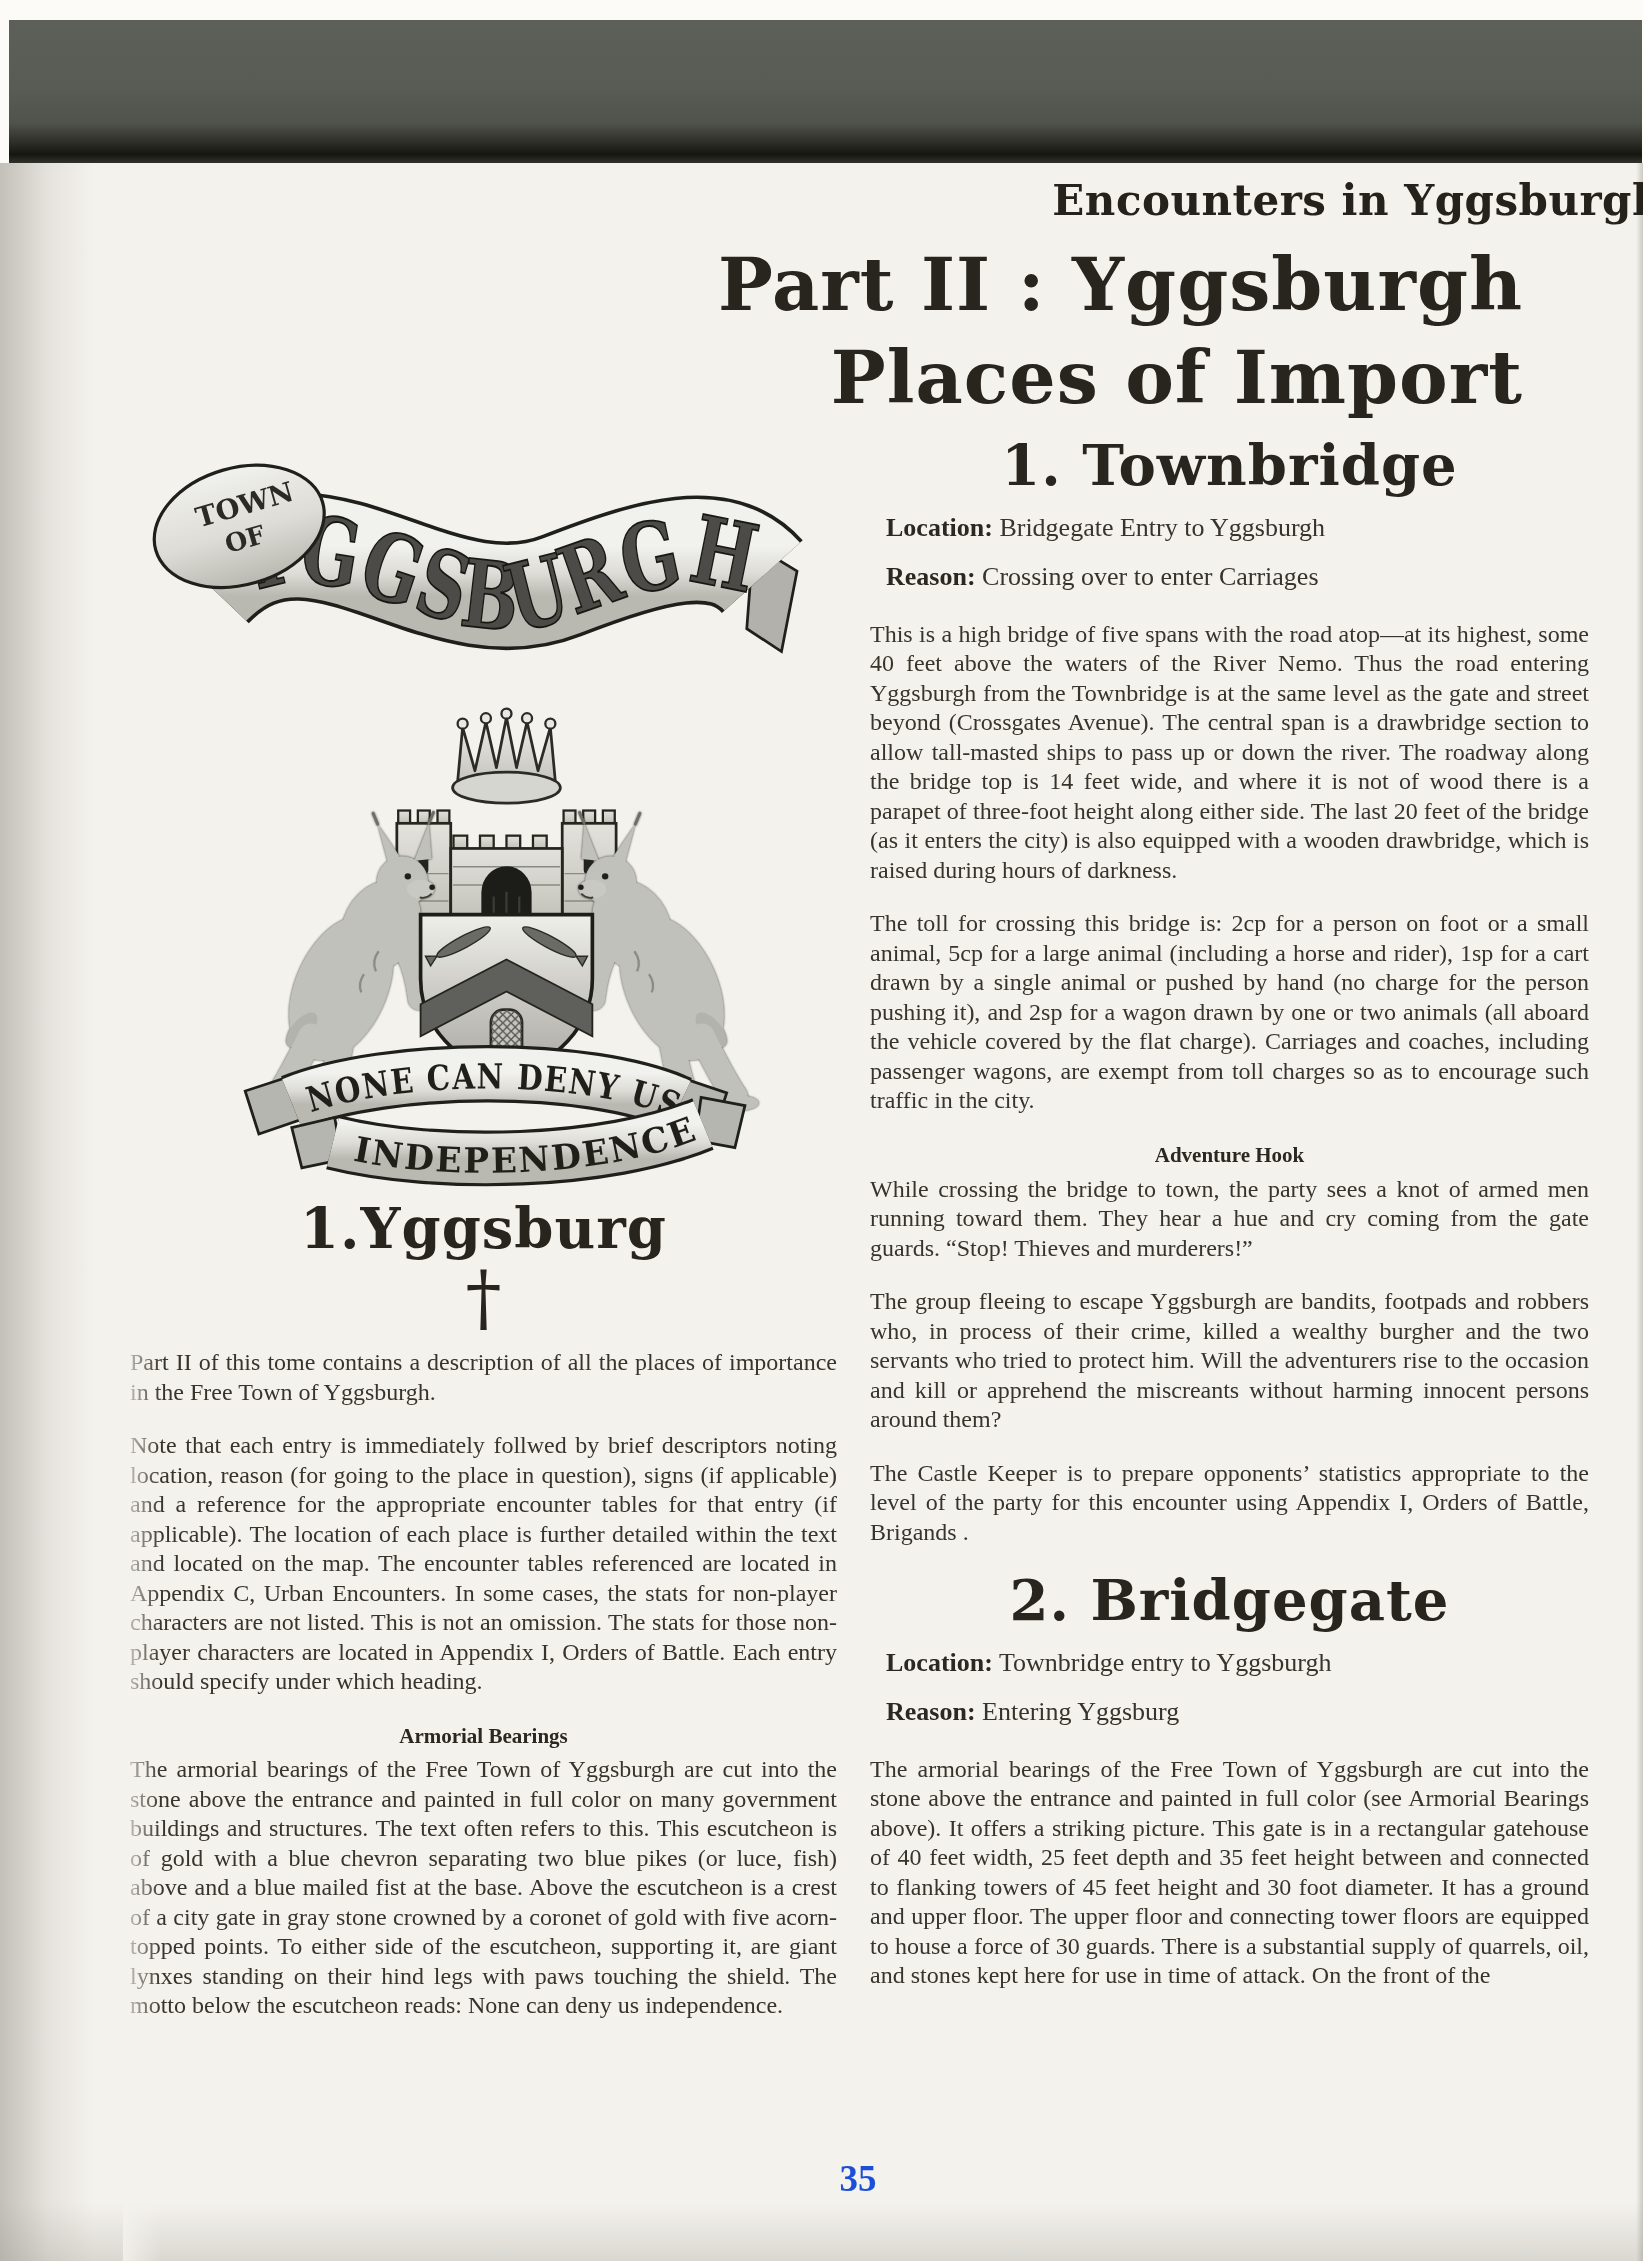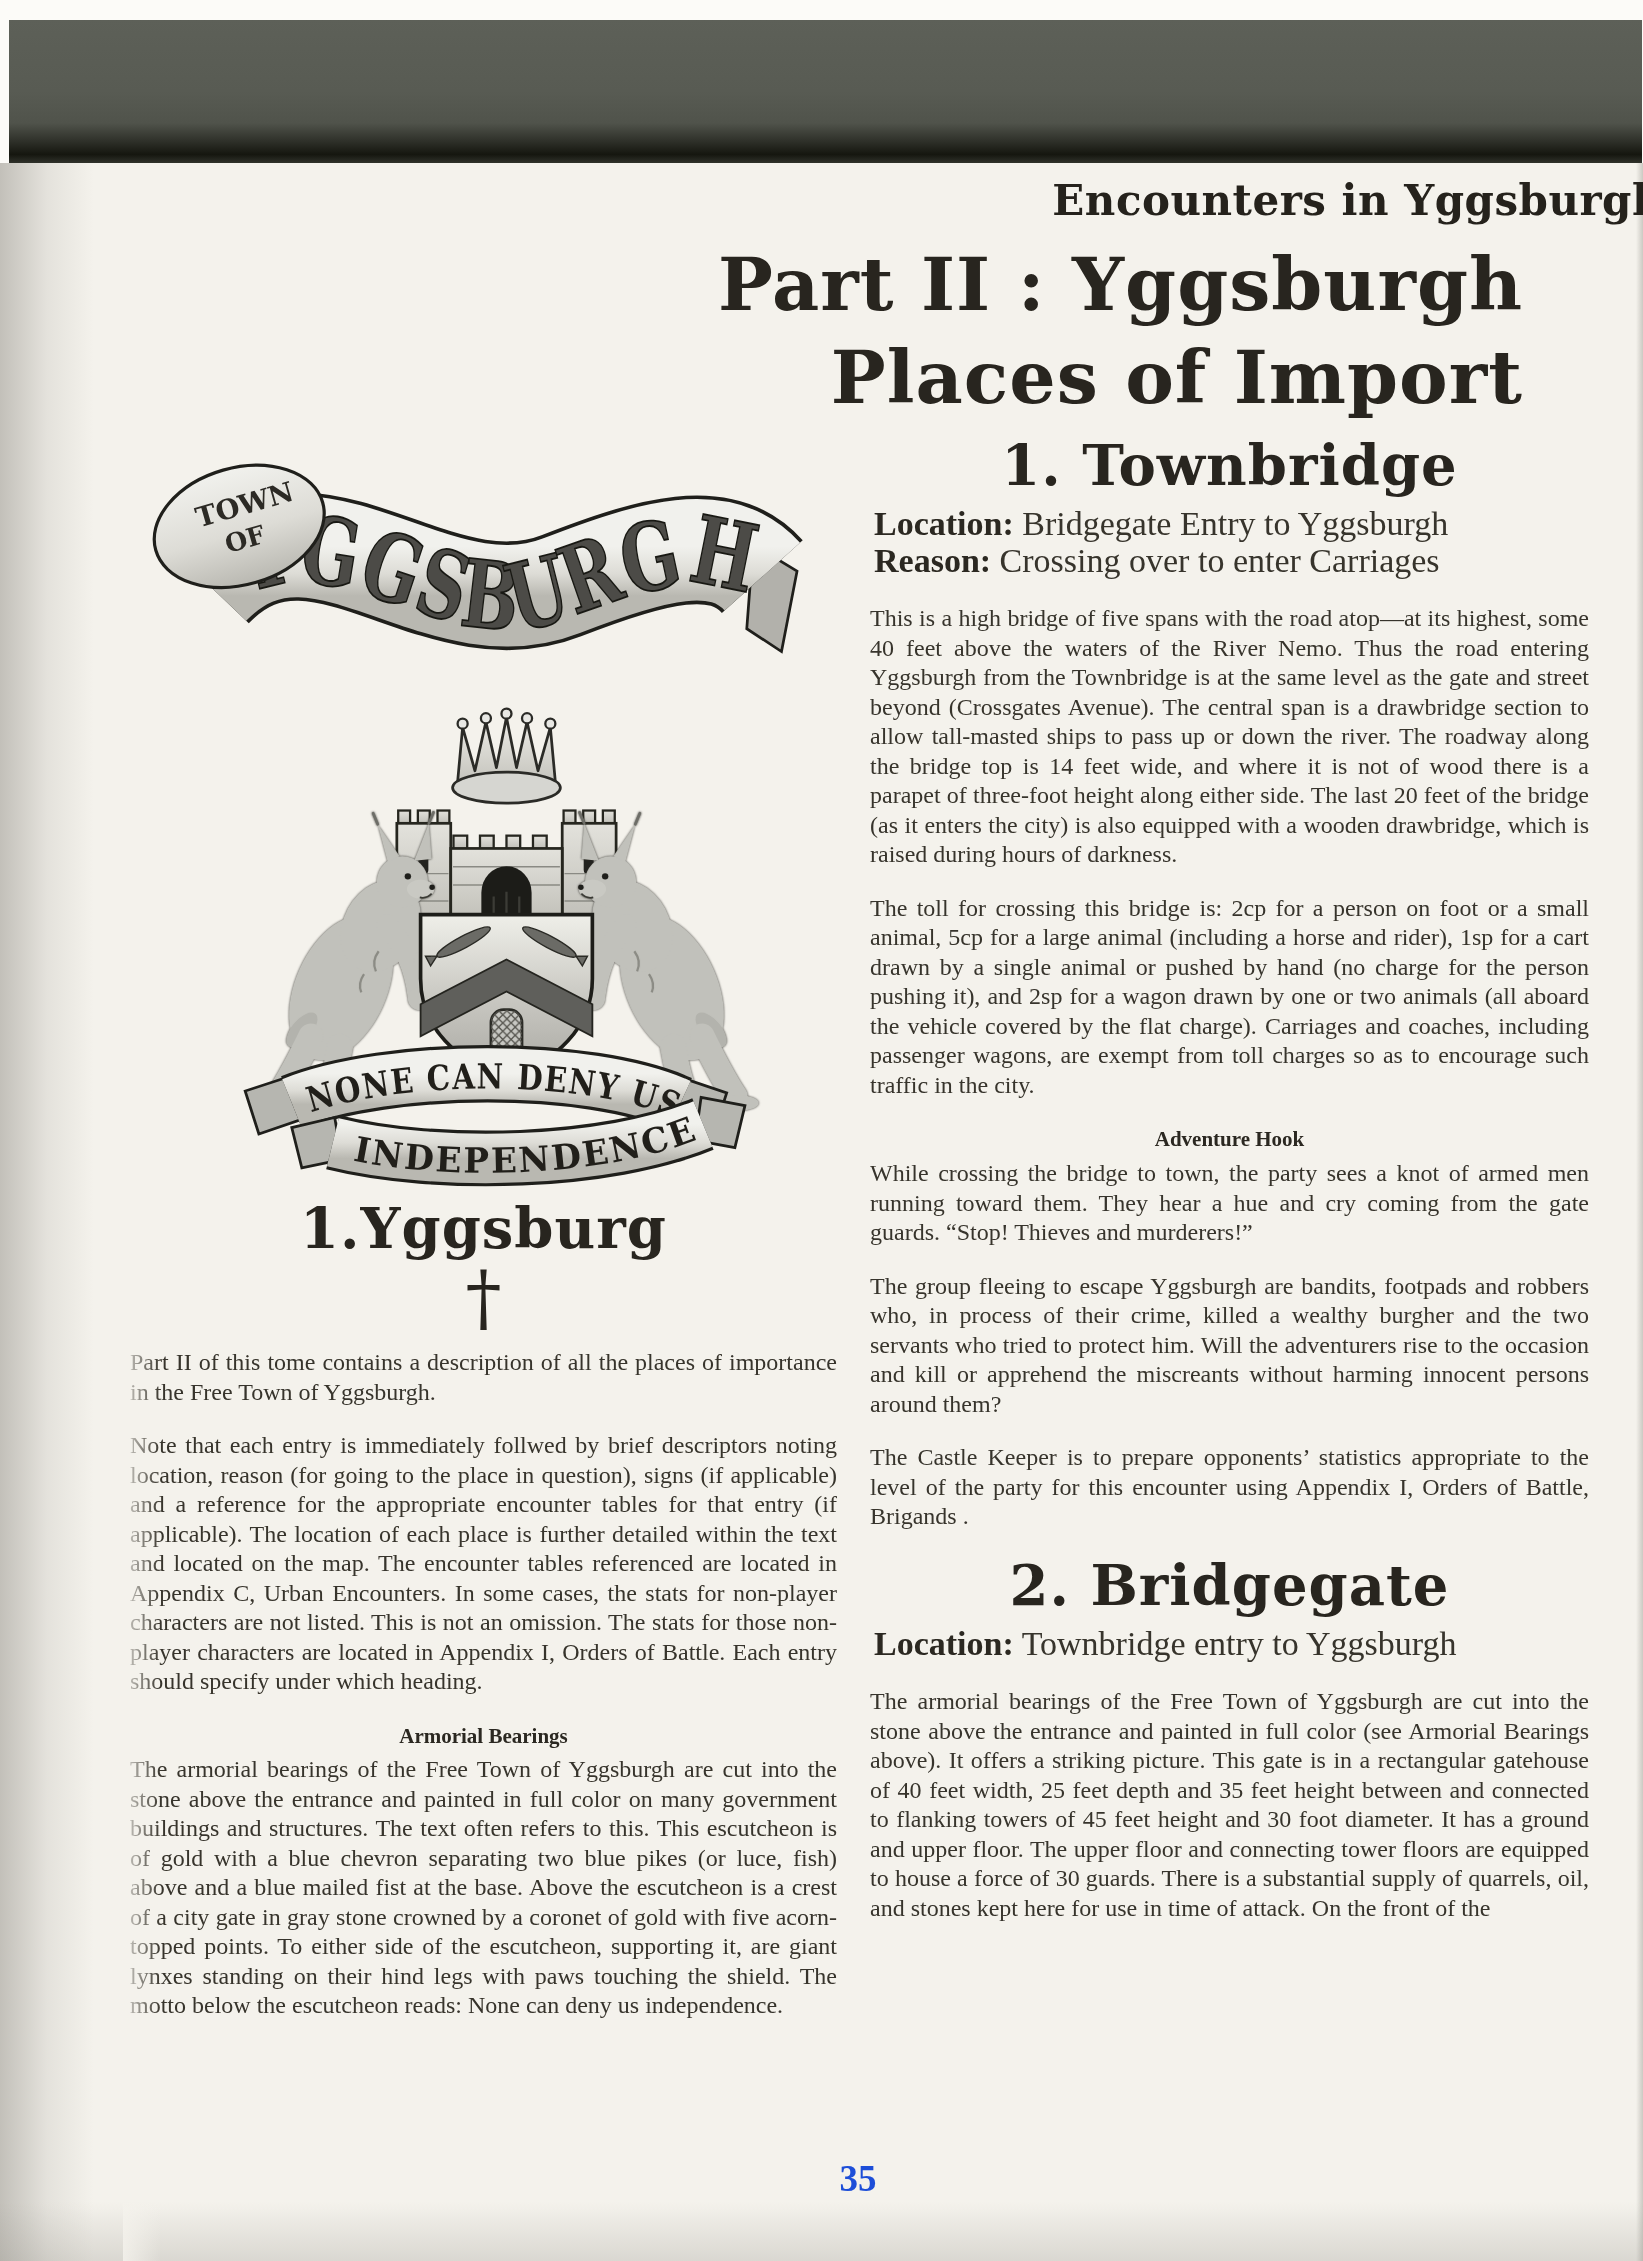"Location: Bridgegate Entry to Yggsburgh" .meta { font-size: 34px -> 26px; margin: 4px -> 16px }
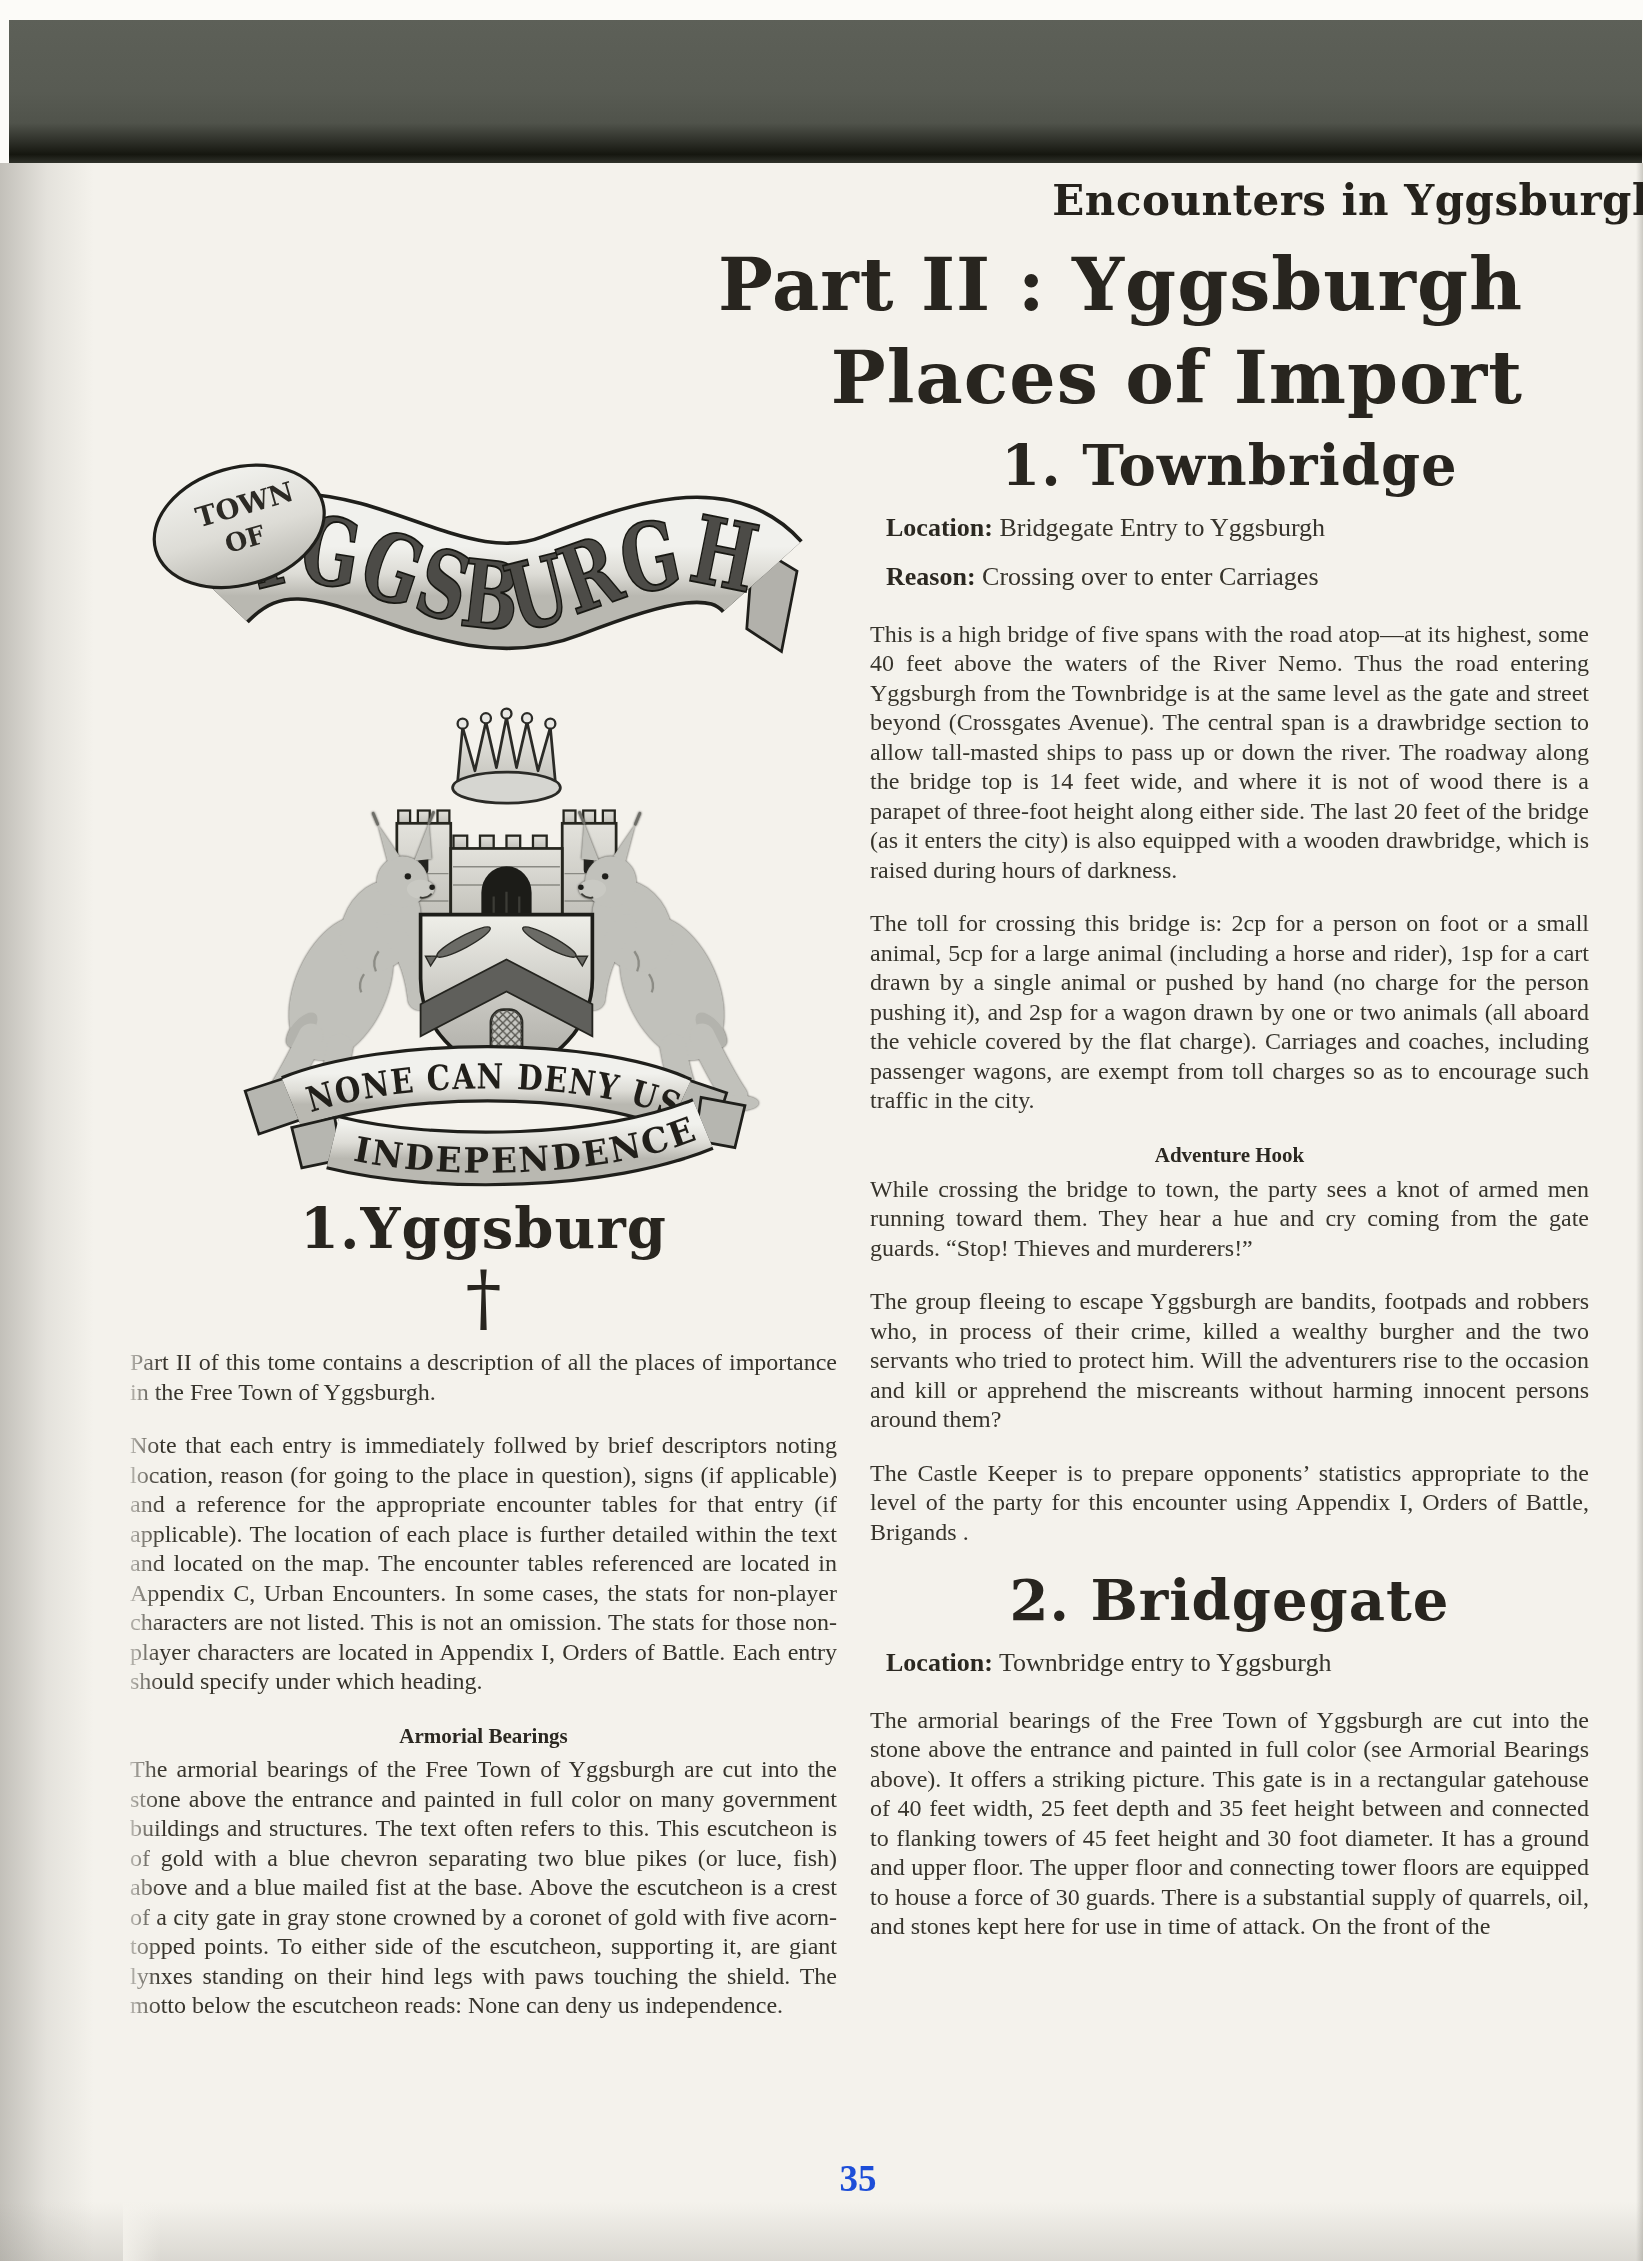"Reason: Entering Yggsburg" p.meta { html: none -> <p><b>Reason:</b> <span>Entering Yggsburg</span></p> }
